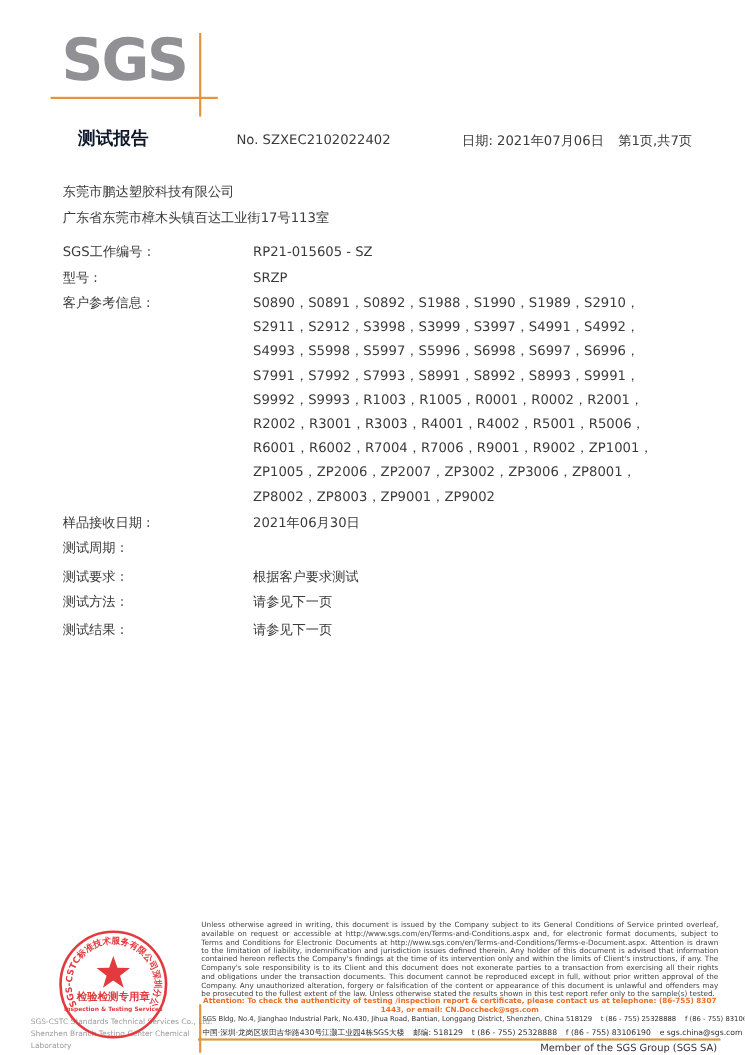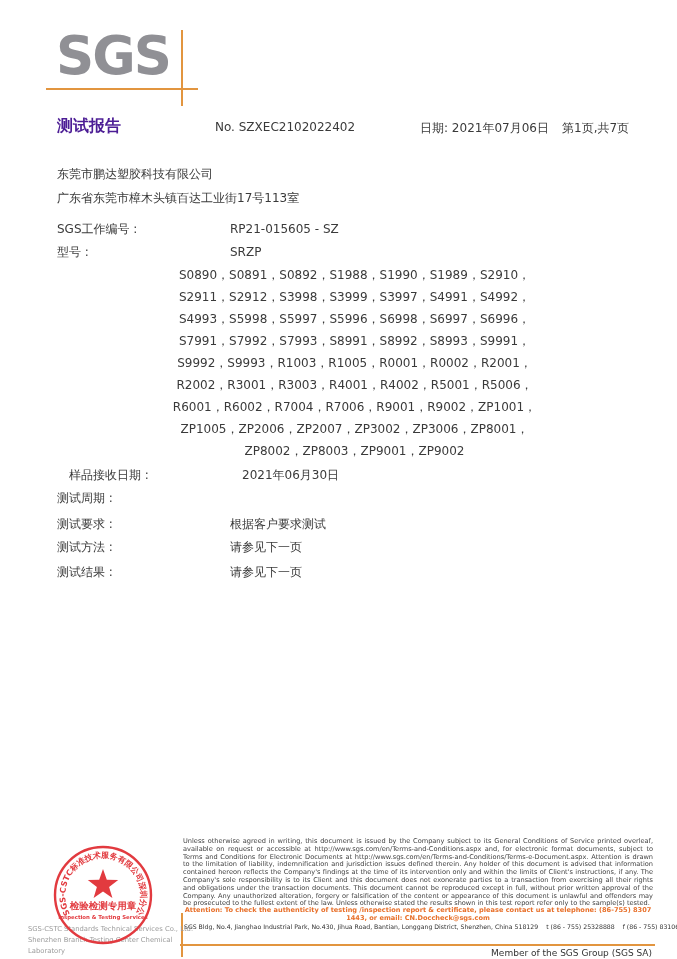"测试报告" .doc-title { color: #4c1d95 -> #0f172a; left: 57px -> 71px }
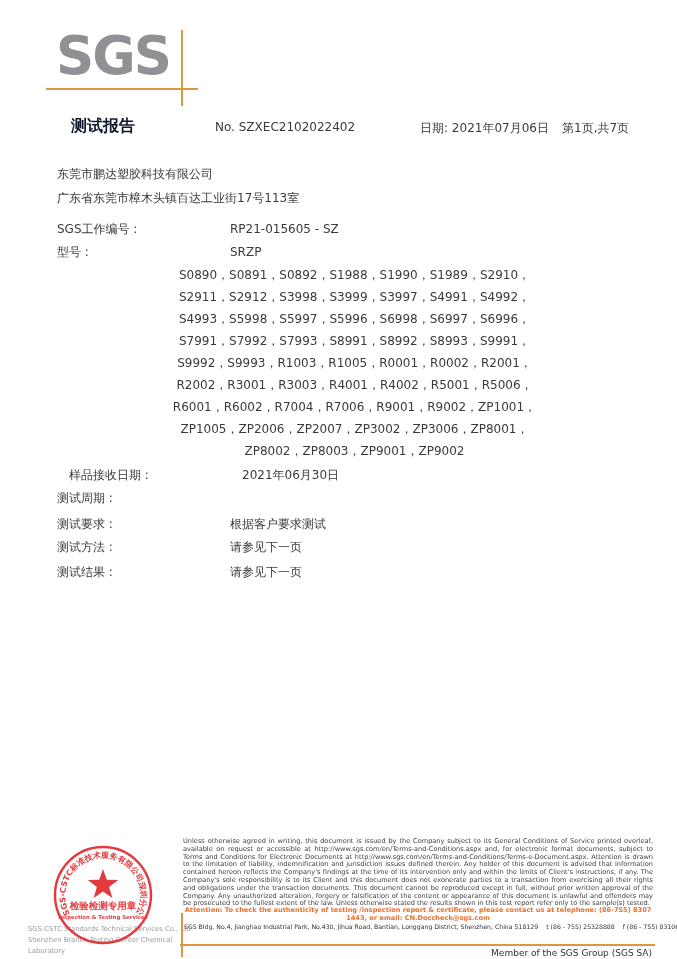"客户参考信息 :" div.flabel { html: none -> <div>客户参考信息 :</div> }
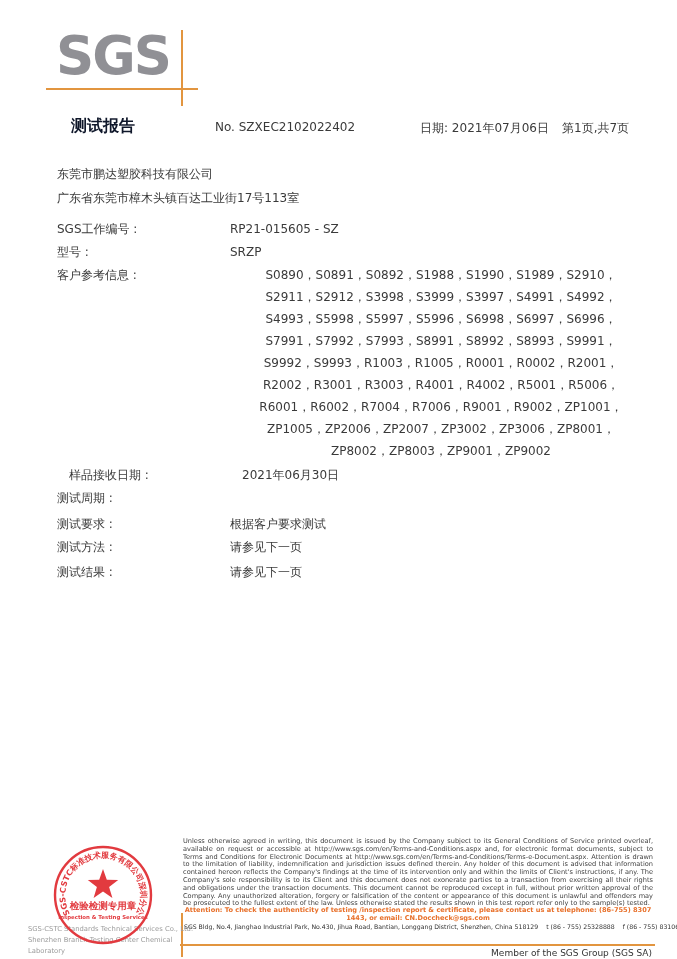"S0890，S0891，S0892，S1988，S1990，S1989，S291" .fvalue.multiline div { text-align: center -> none }
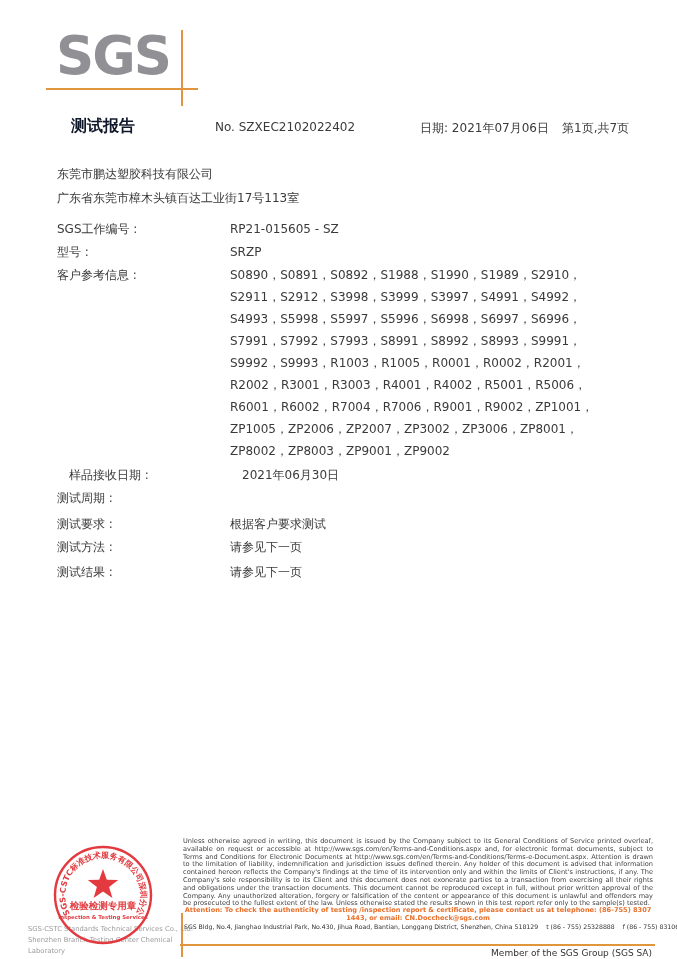"样品接收日期 :" .frow.gap { margin-left: 12px -> none }
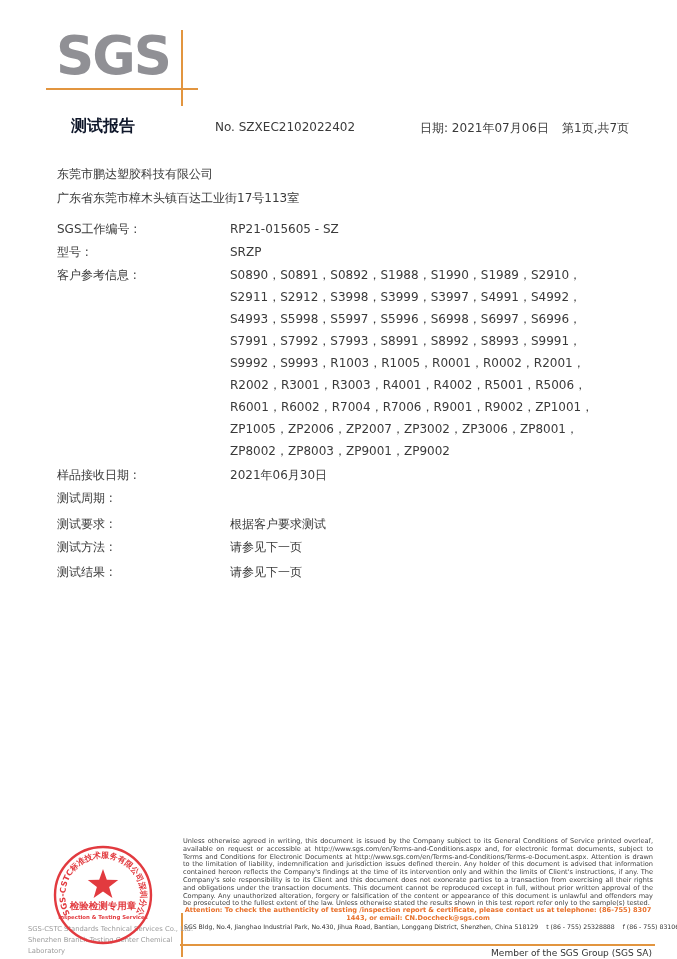"中国·深圳·龙岗区坂田吉华路430号江灏工业园4栋SGS大楼 邮编:" div.addr2 { html: none -> <div> <span>中国·深圳·龙岗区坂田吉华路430号江灏工业园4栋SGS大楼</span><span>邮编: 518129</span><span>t (86 - 755) 25328888</span><span>f (86 - 755) 83106190</span><span>e sgs.china@sgs.com</span> </div> }
